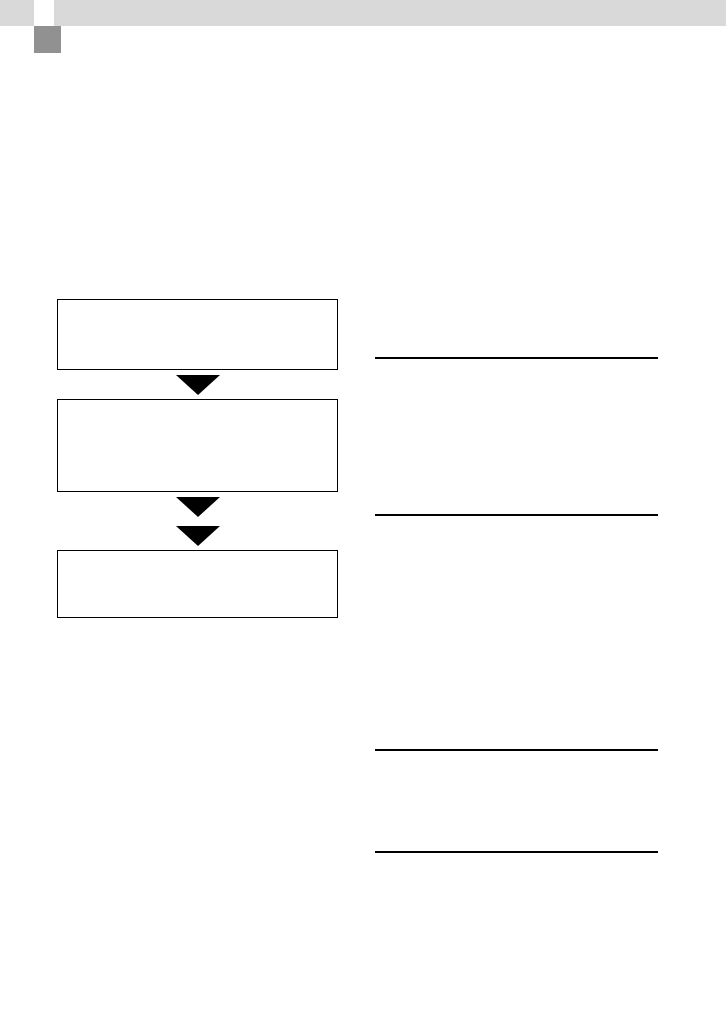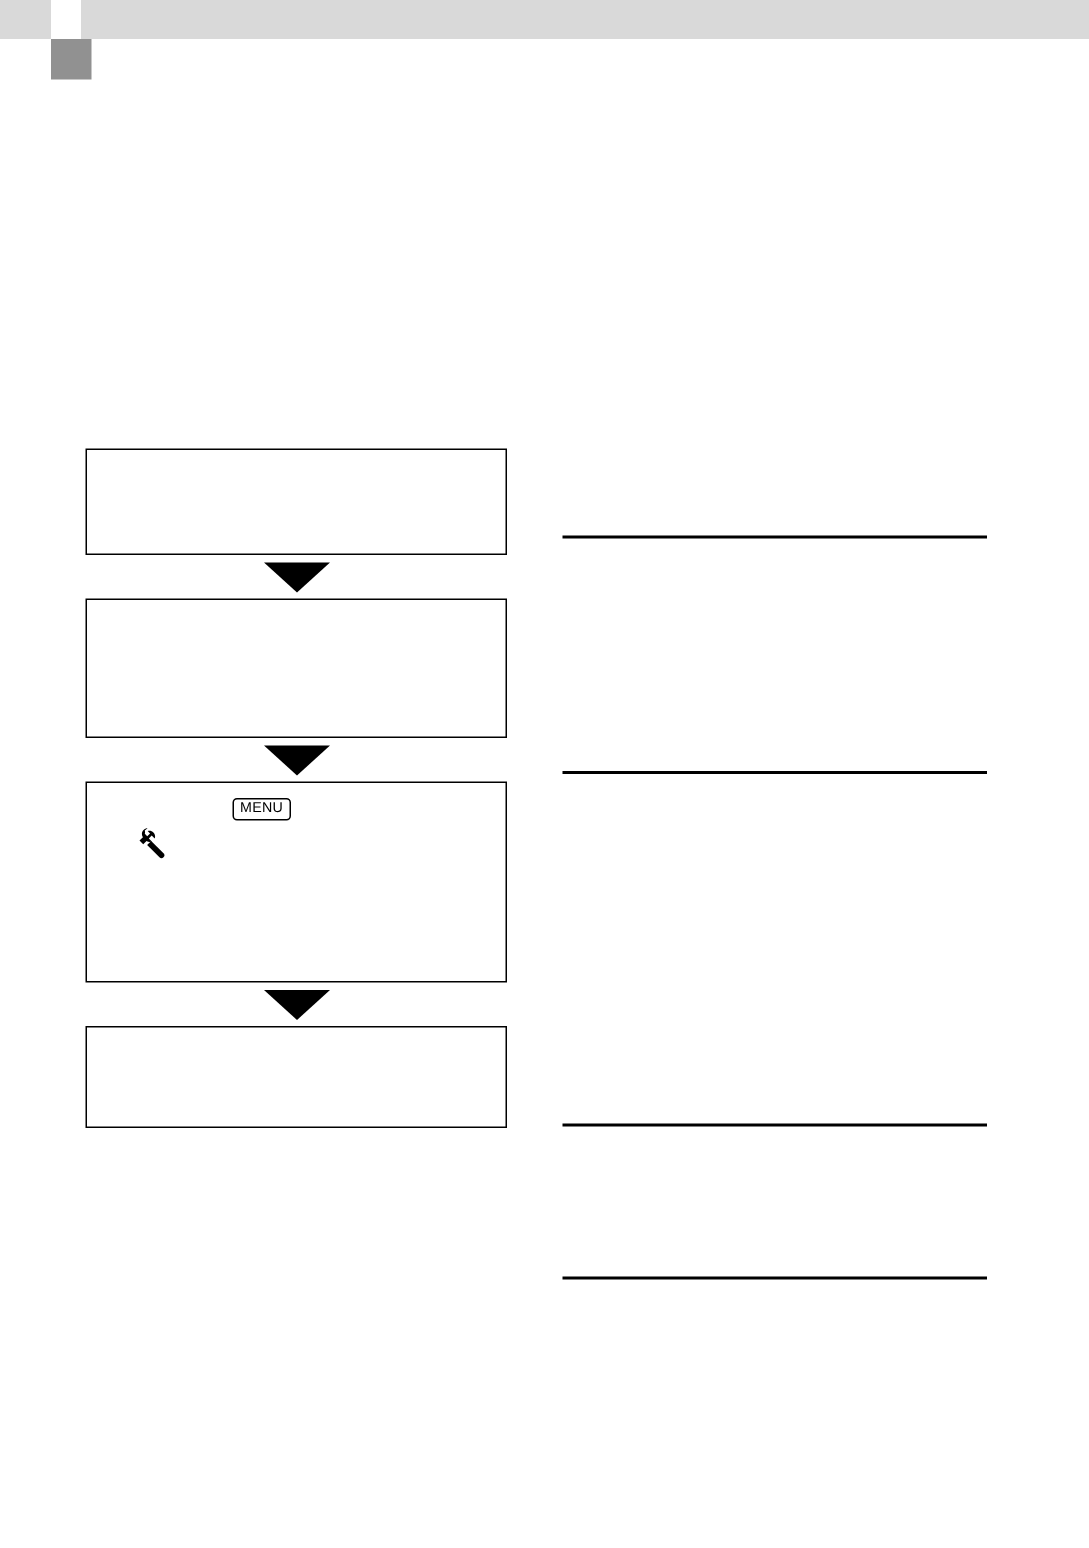"MENU" div.flow-box { html: <div> <span>MENU</span> <span> <svg> <path></path> <path></path> </svg> </span> <span></span> </div> -> none }
